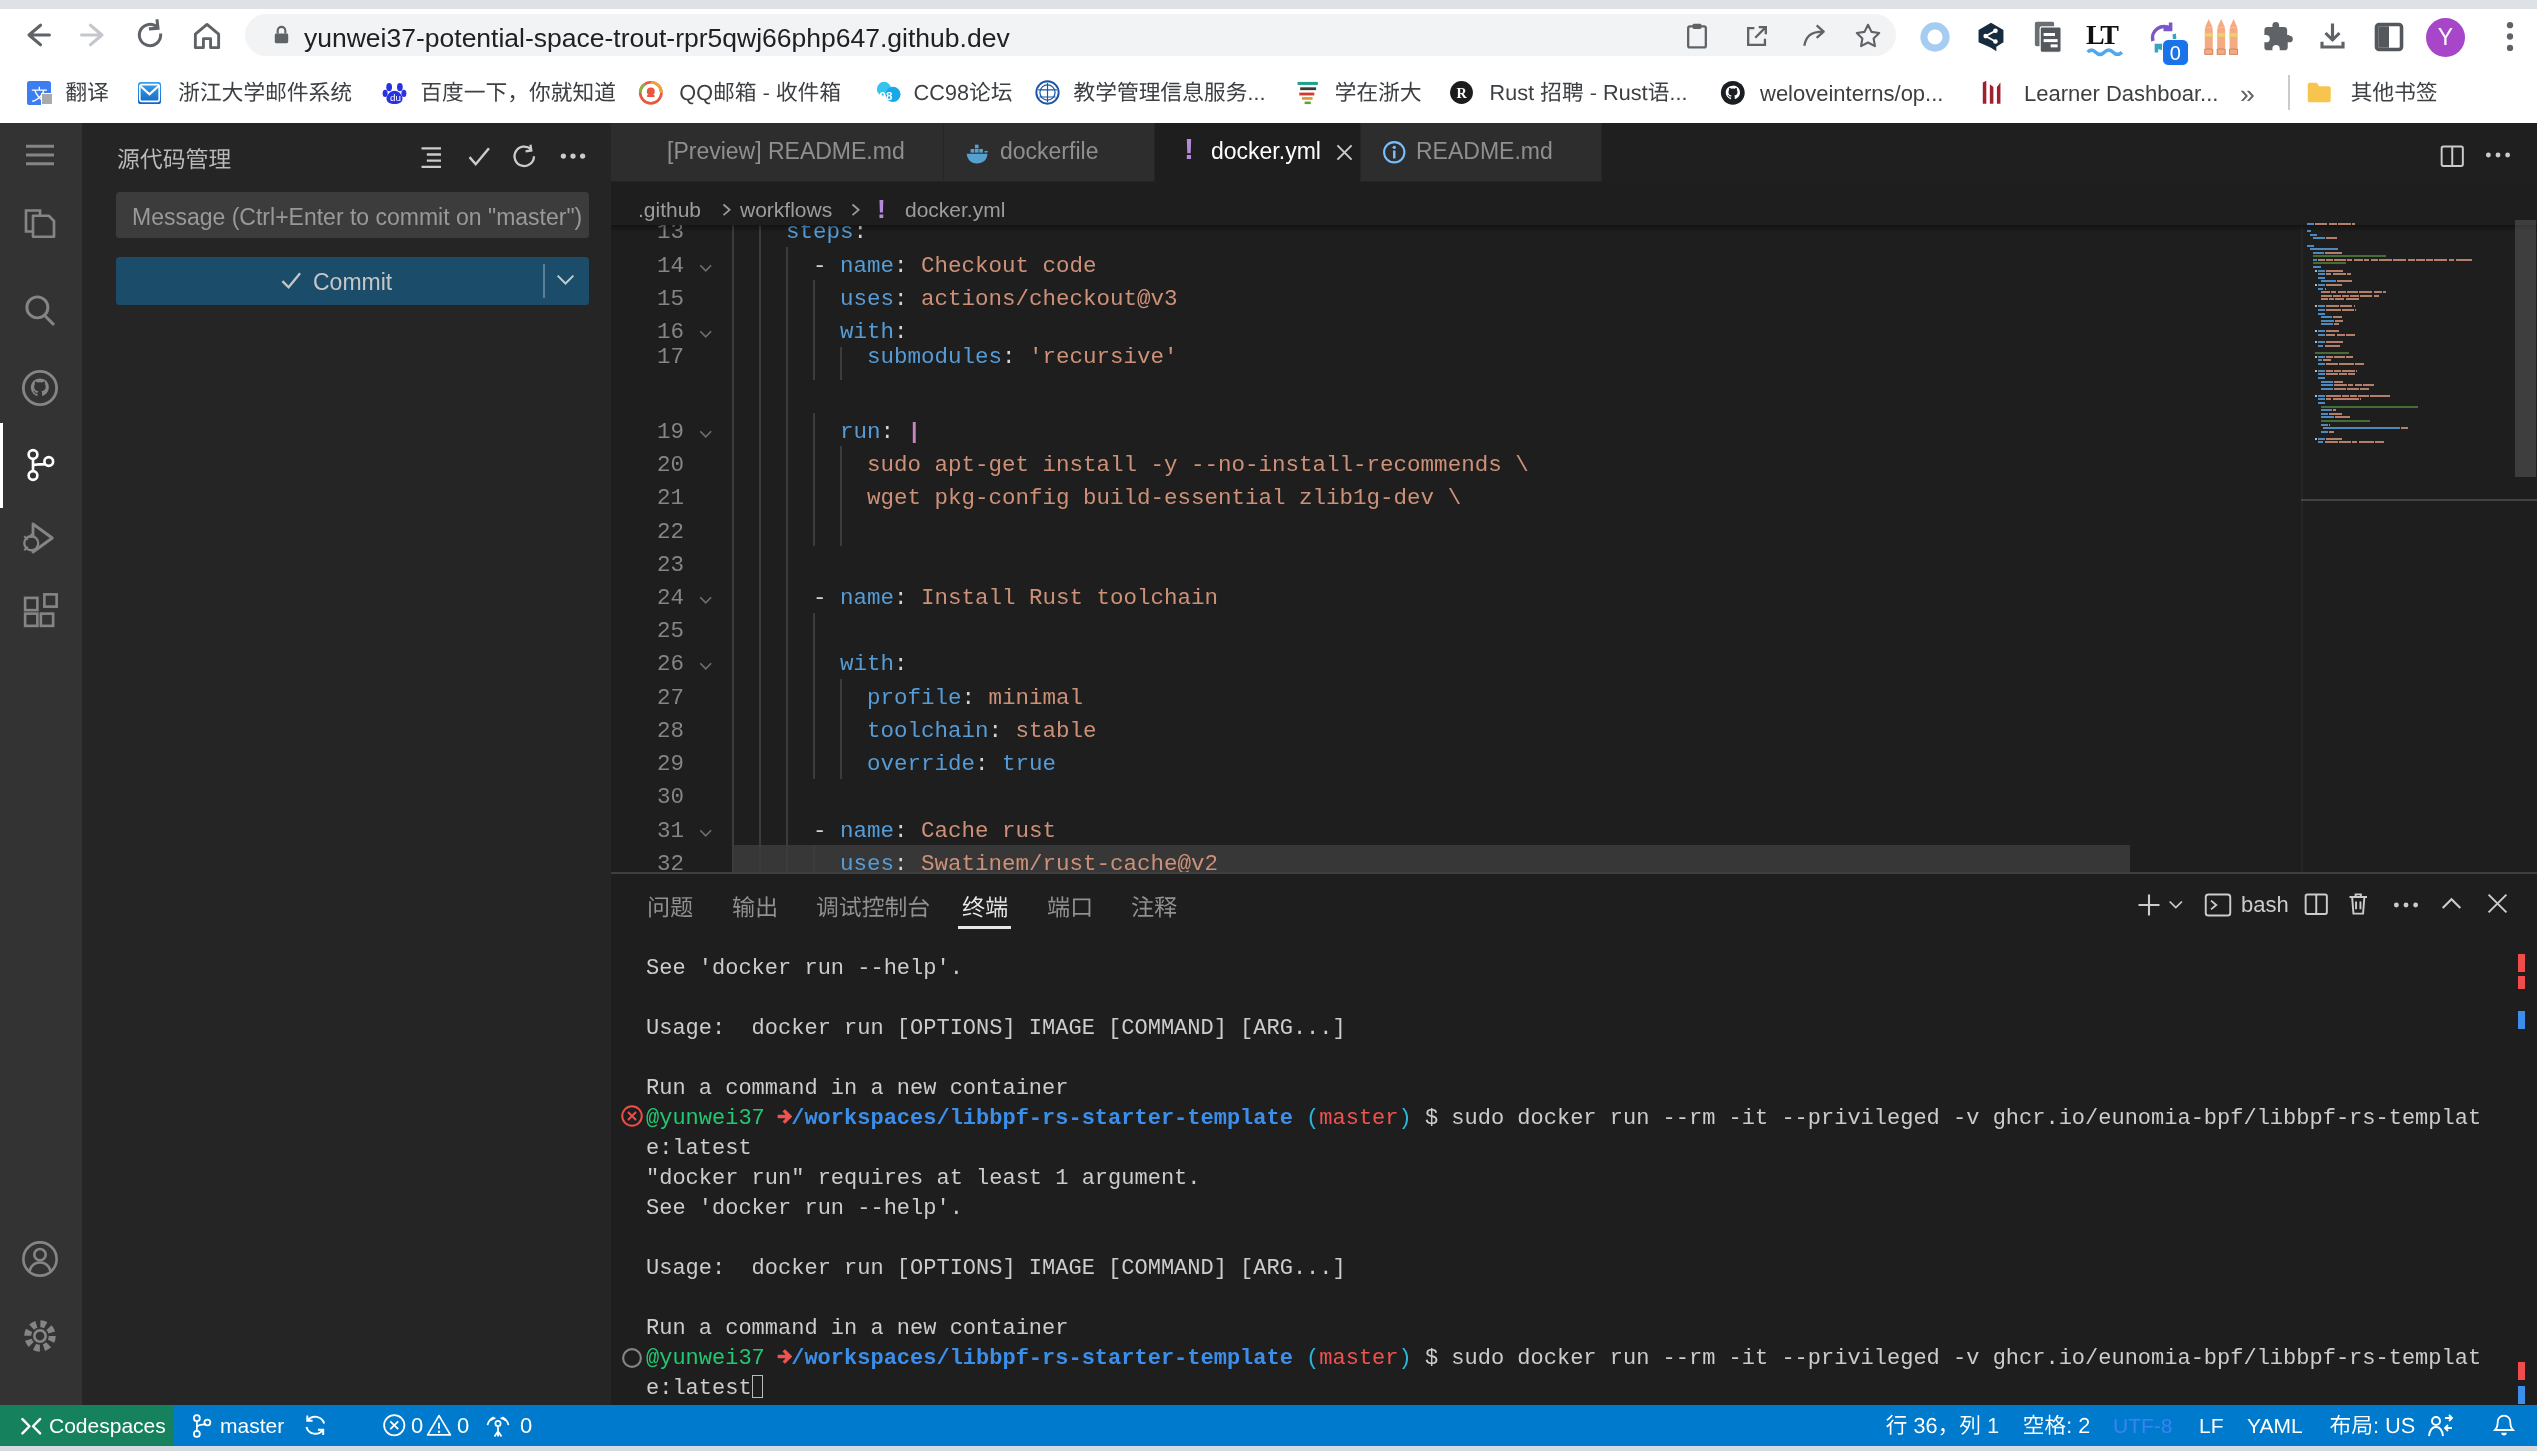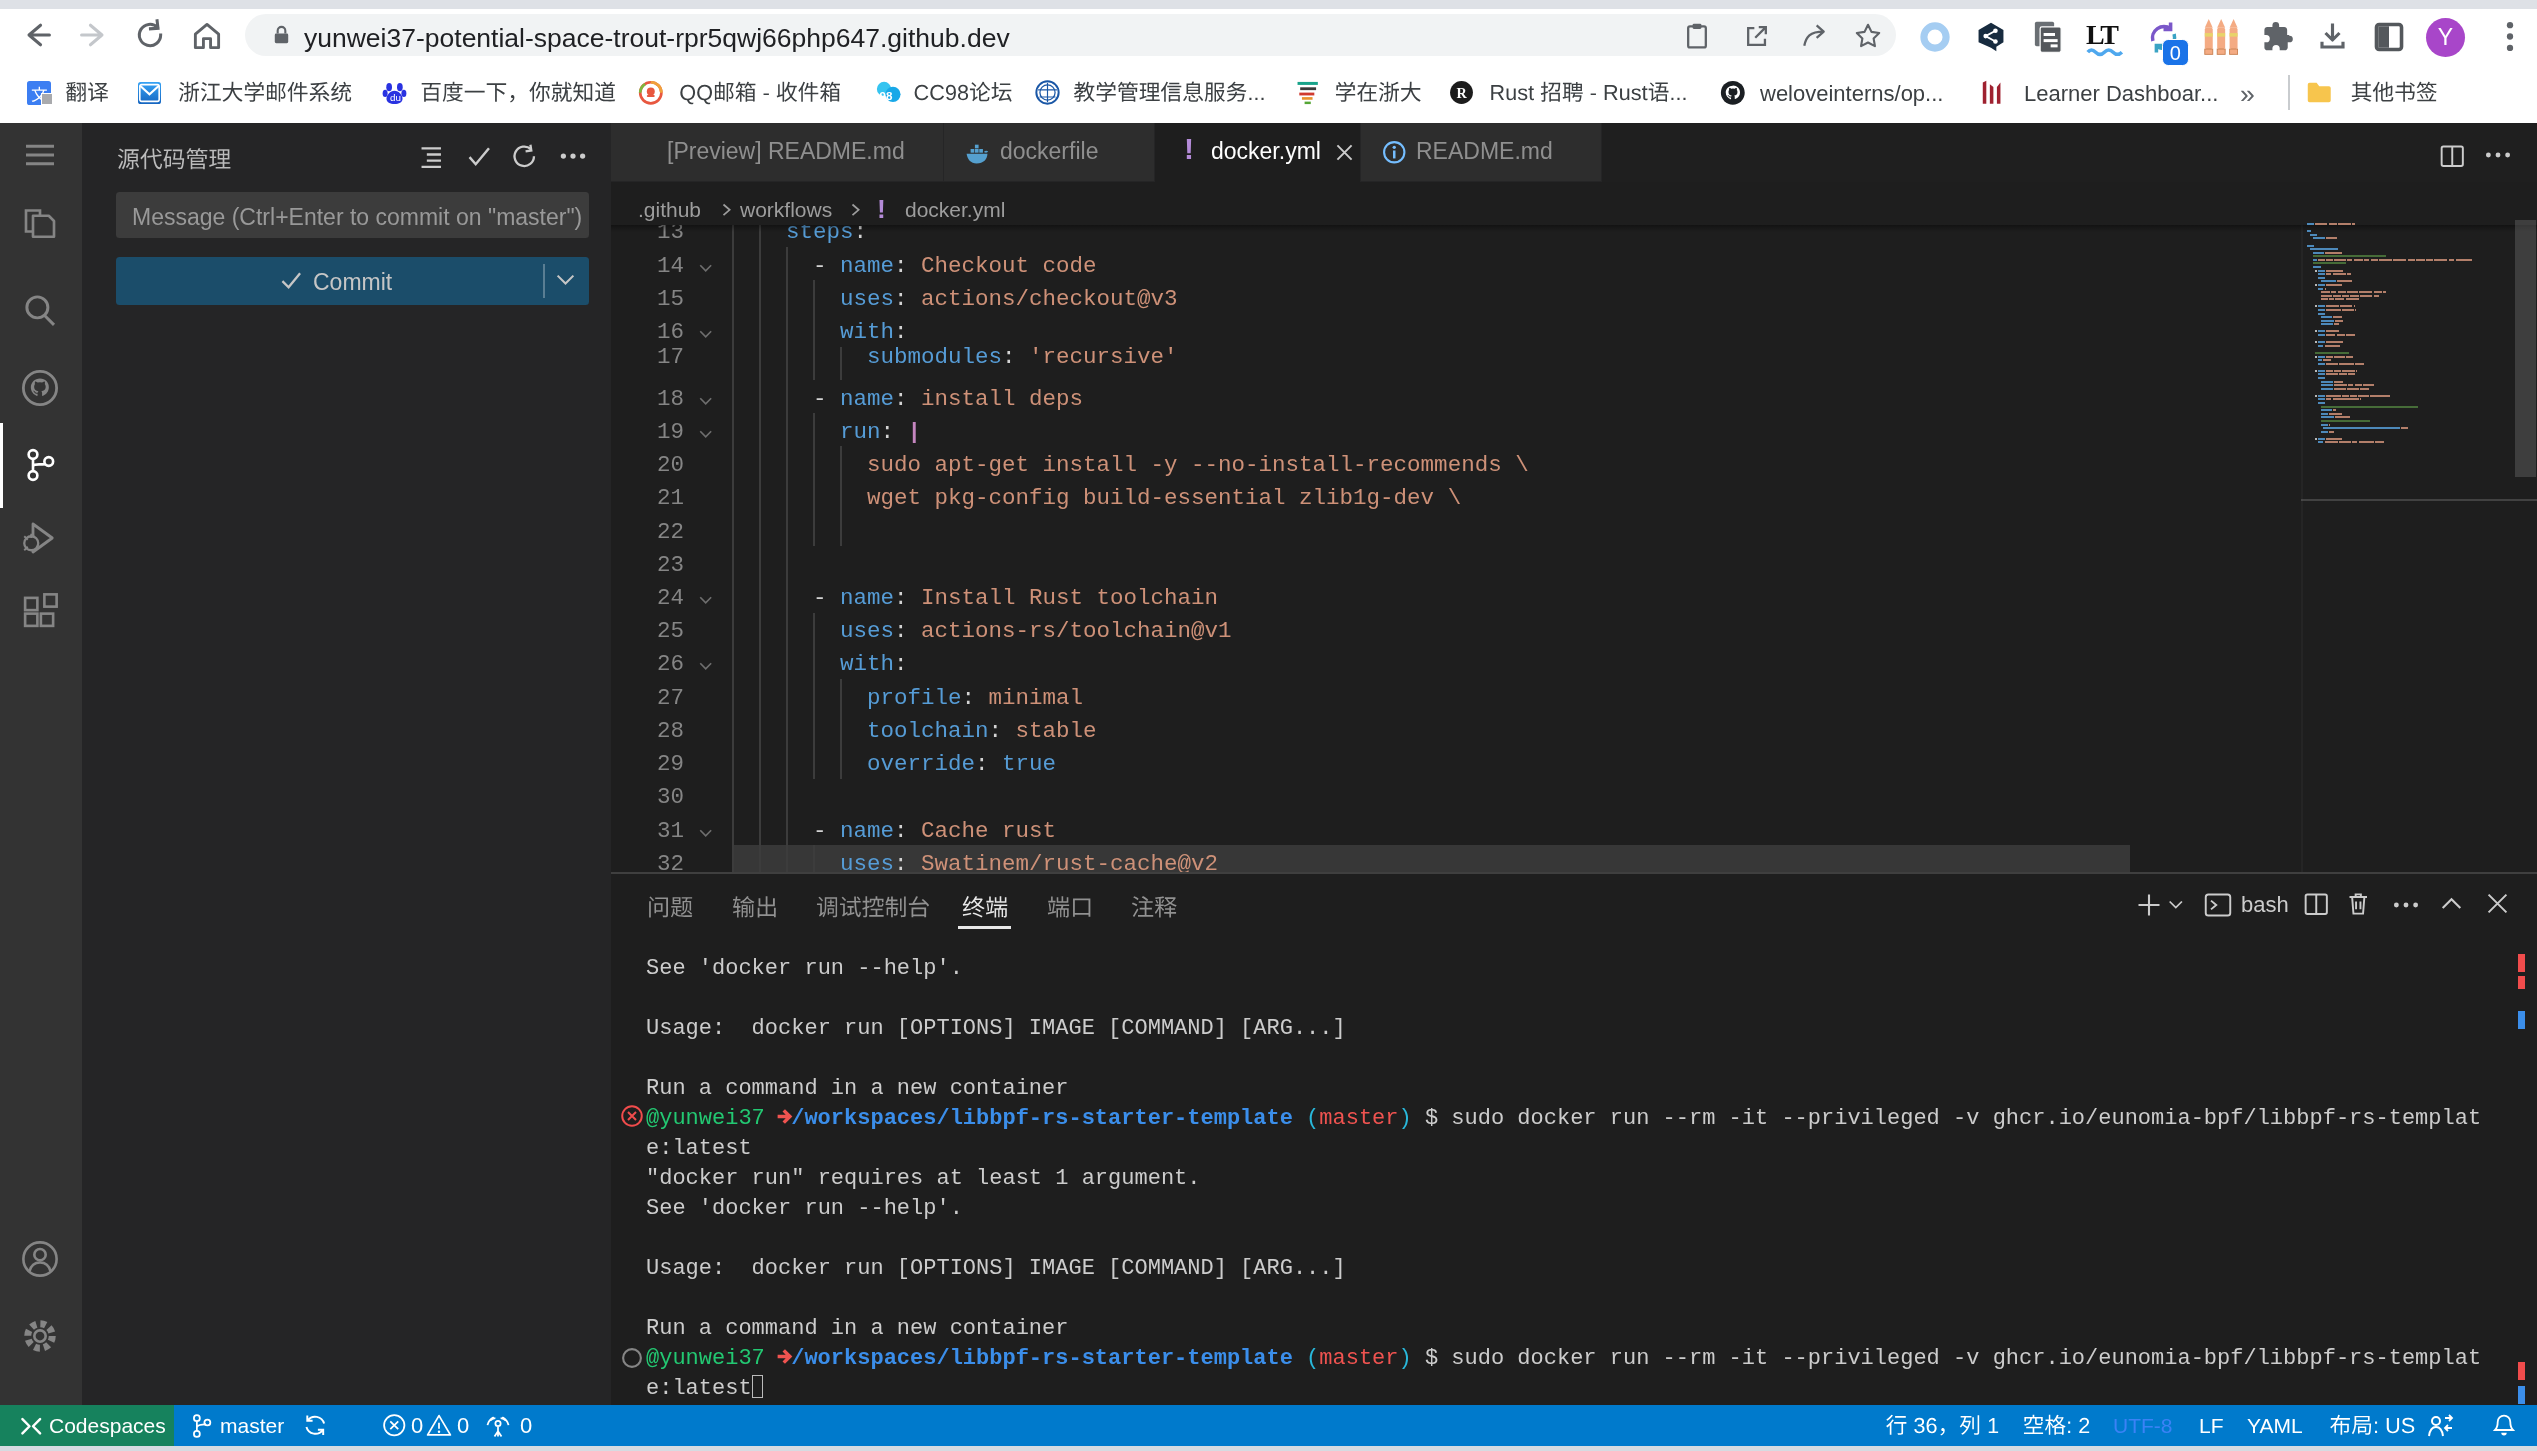"18" div.row { html: <div><span>18</span><svg> <path></path> </svg><span> <span>- </span><span>name</span><span>: </span><span>install deps</span></span></div> -> none }
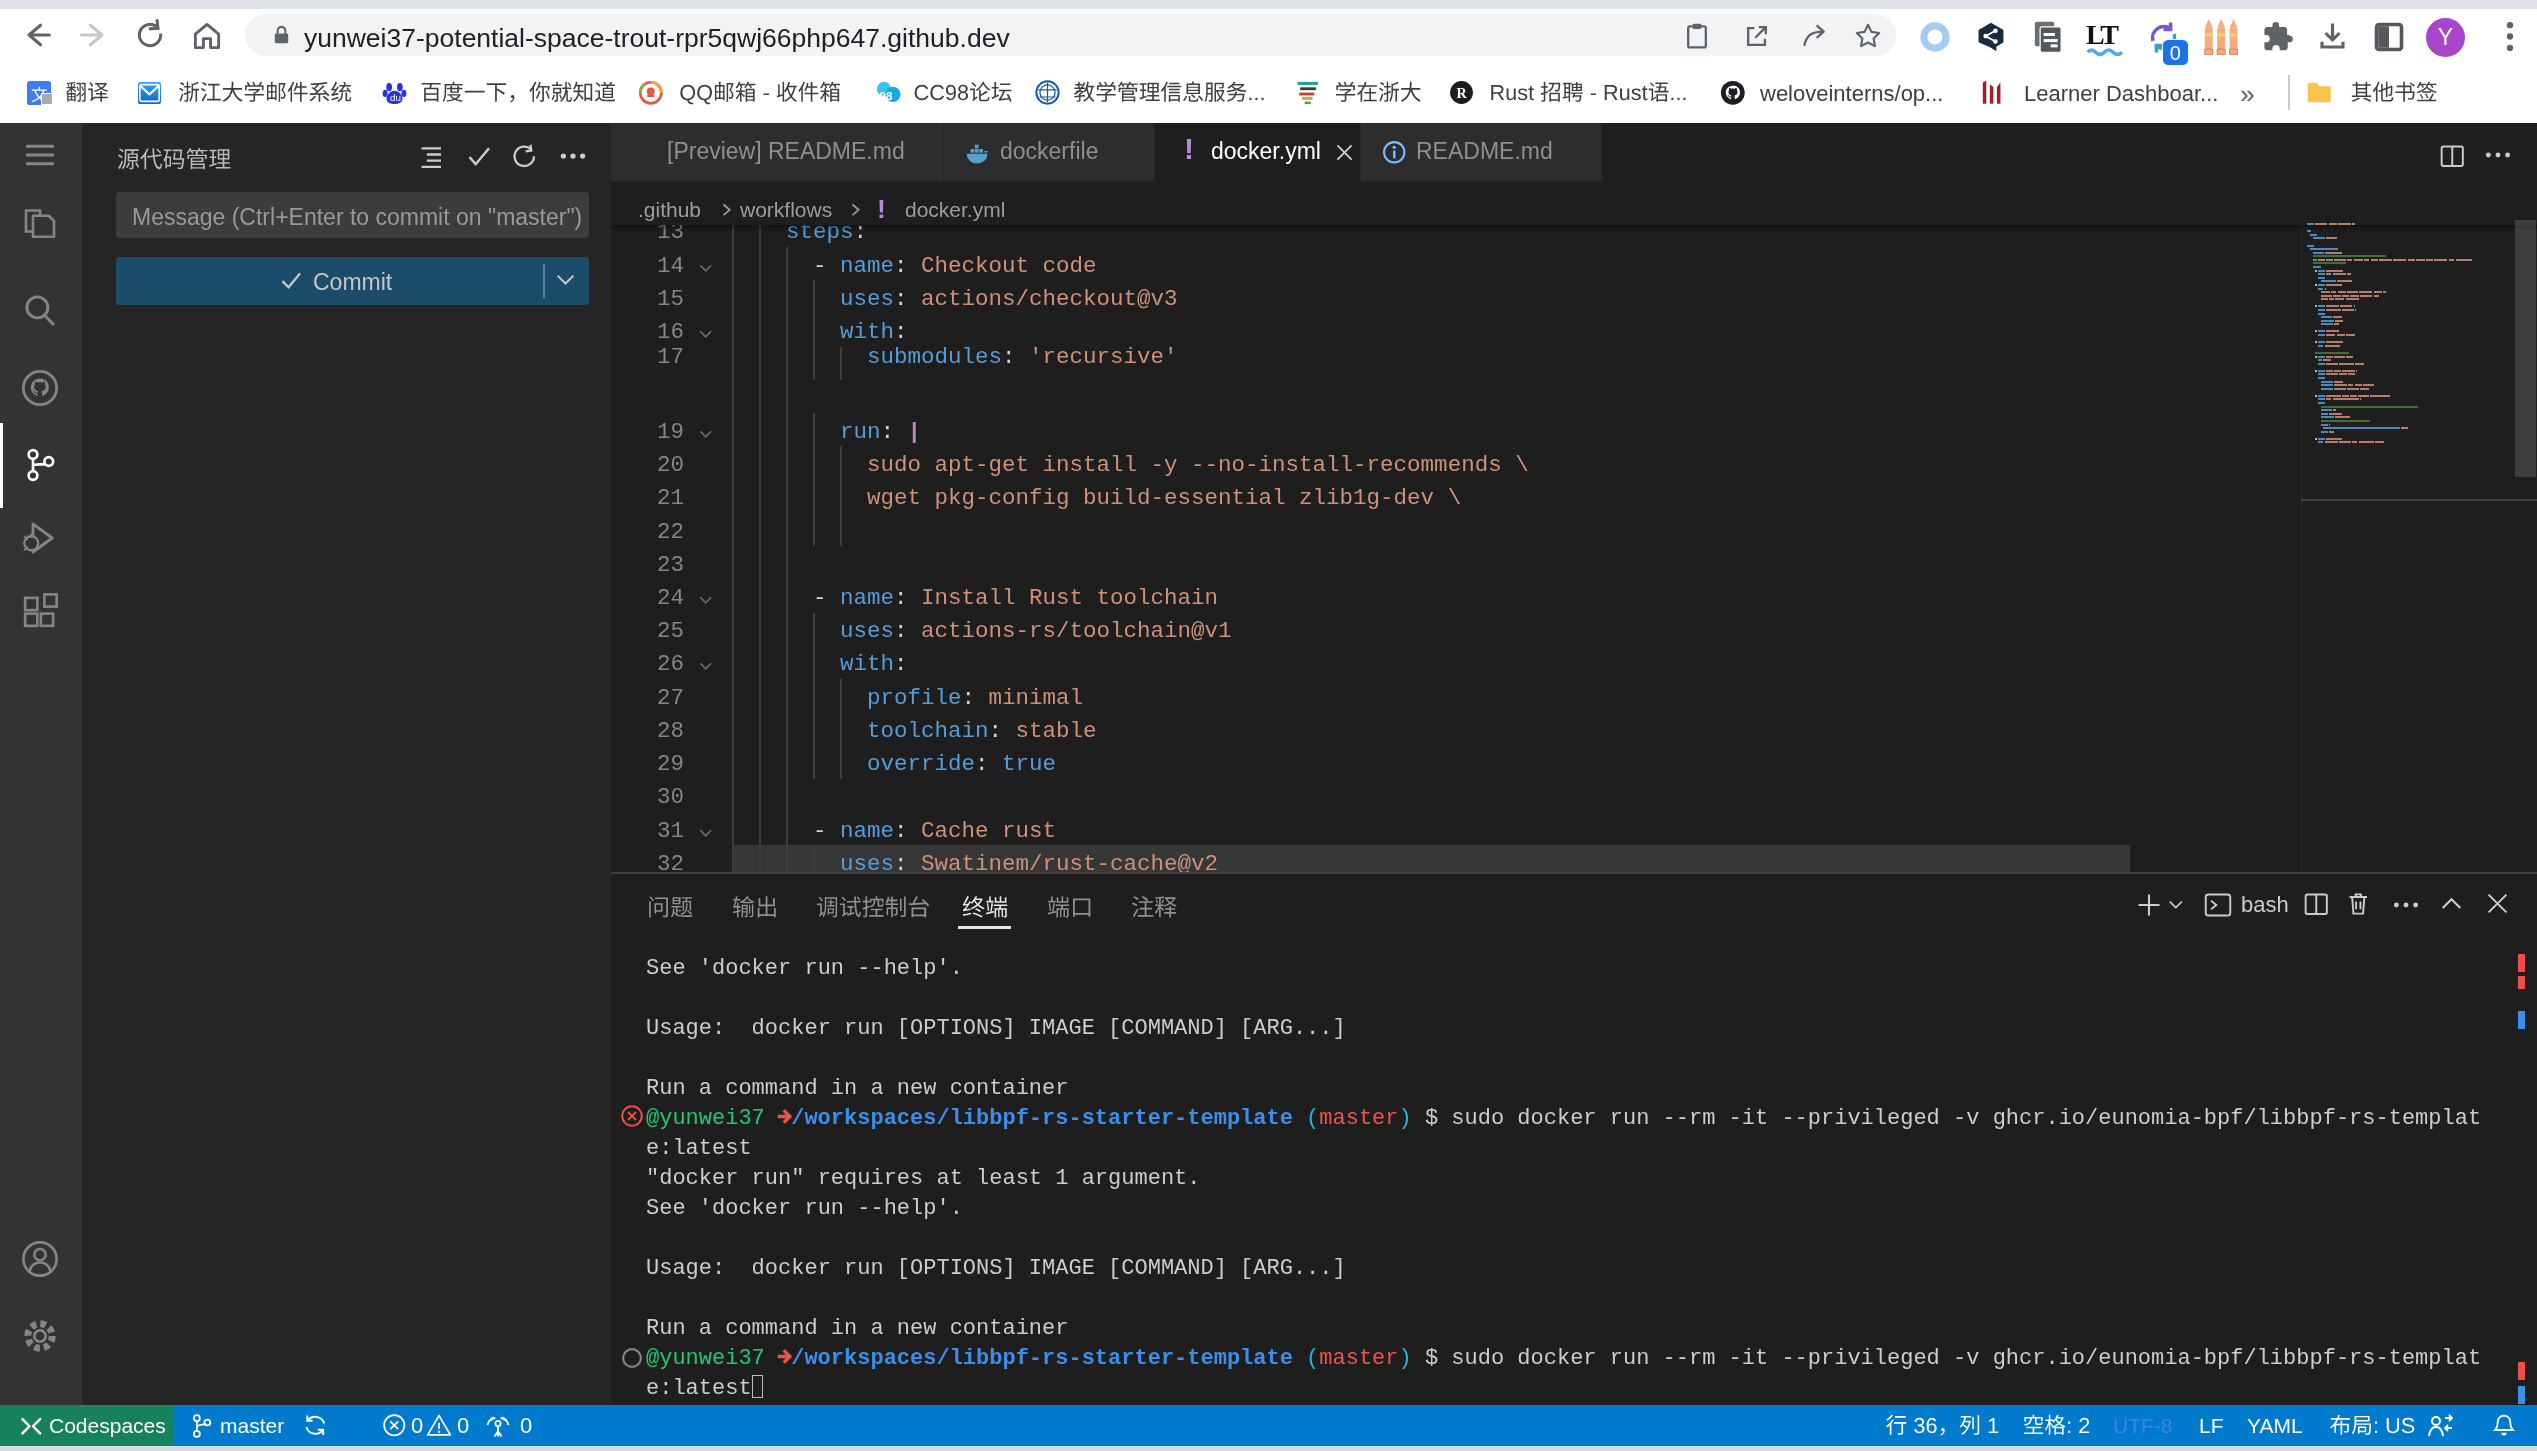"uses: actions-rs/toolchain@v1" span.code { html: <span> <span>uses</span><span>: </span><span>actions-rs/toolchain@v1</span></span> -> none }
